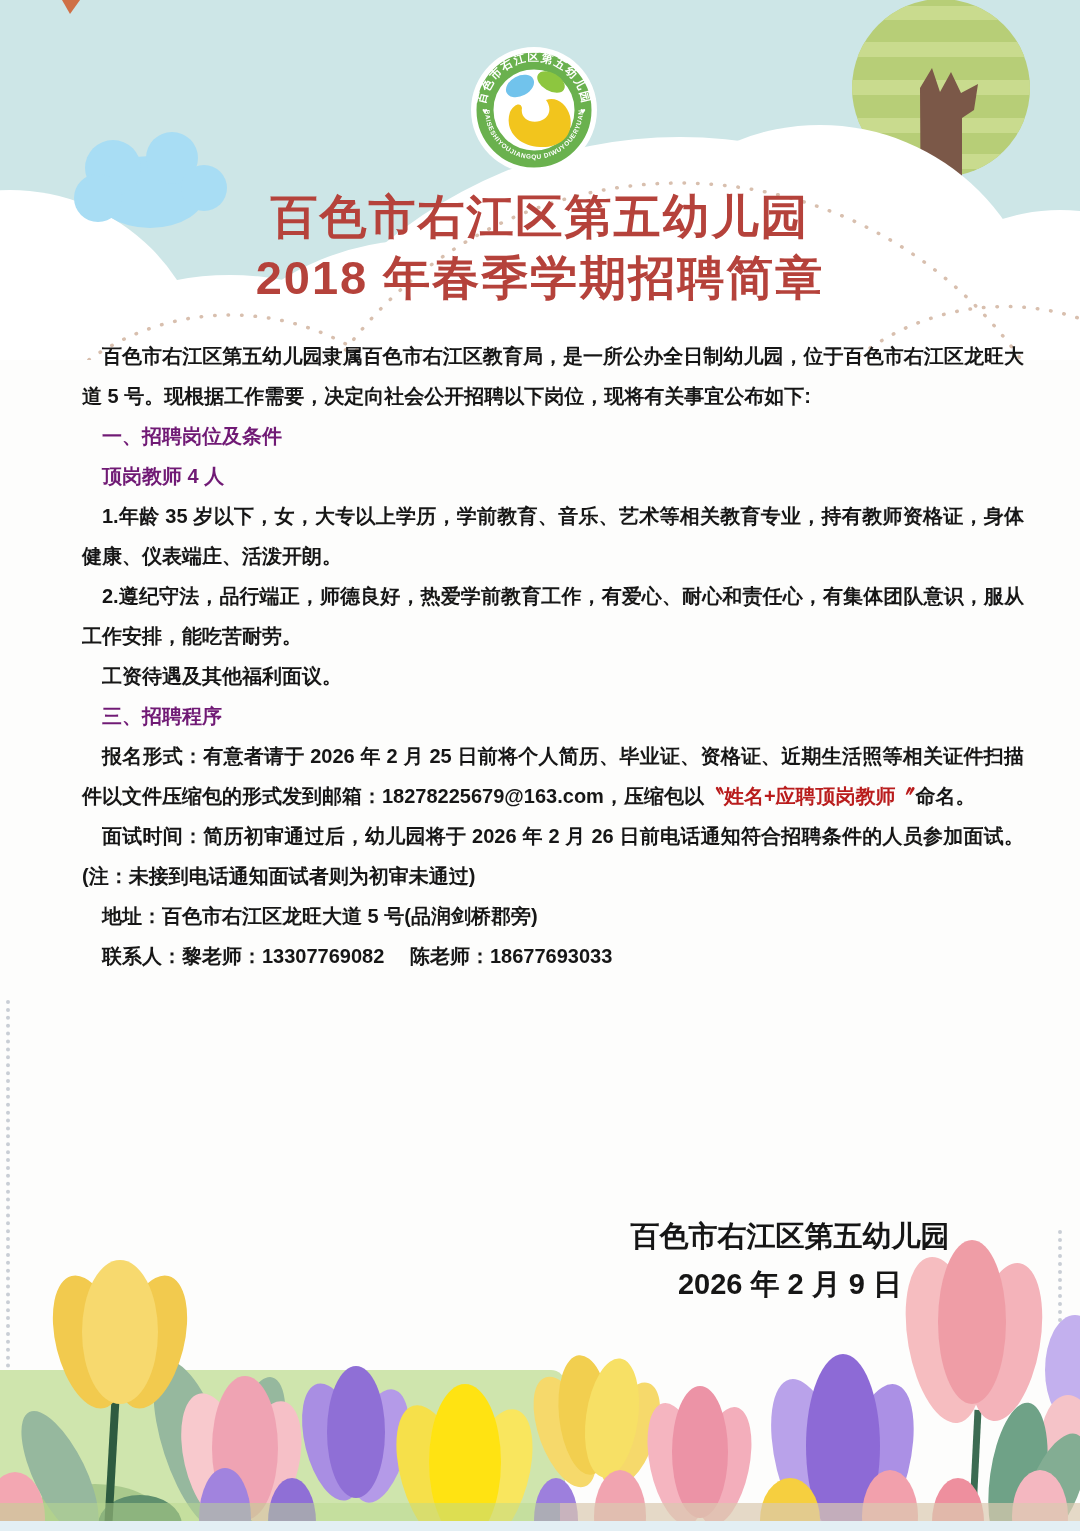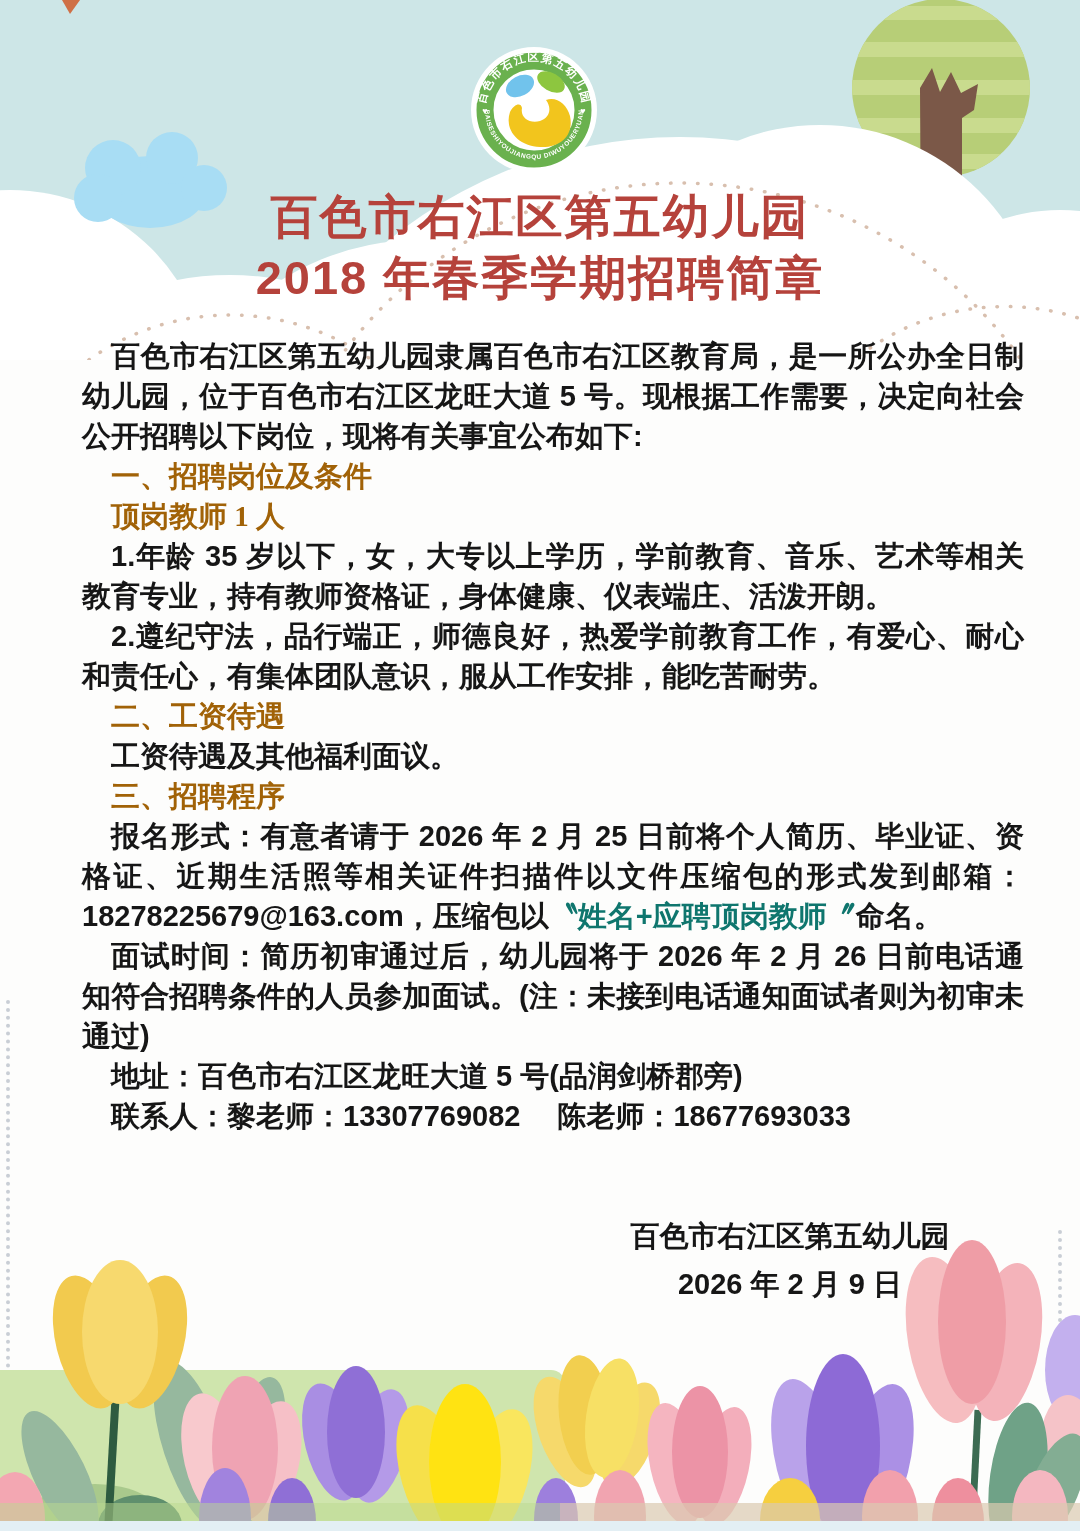"百色市右江区第五幼儿园隶属百色市右江区教育局，是一所公办全日制幼儿园，位于百色市" .body-text { font-size: 29px -> 20px }
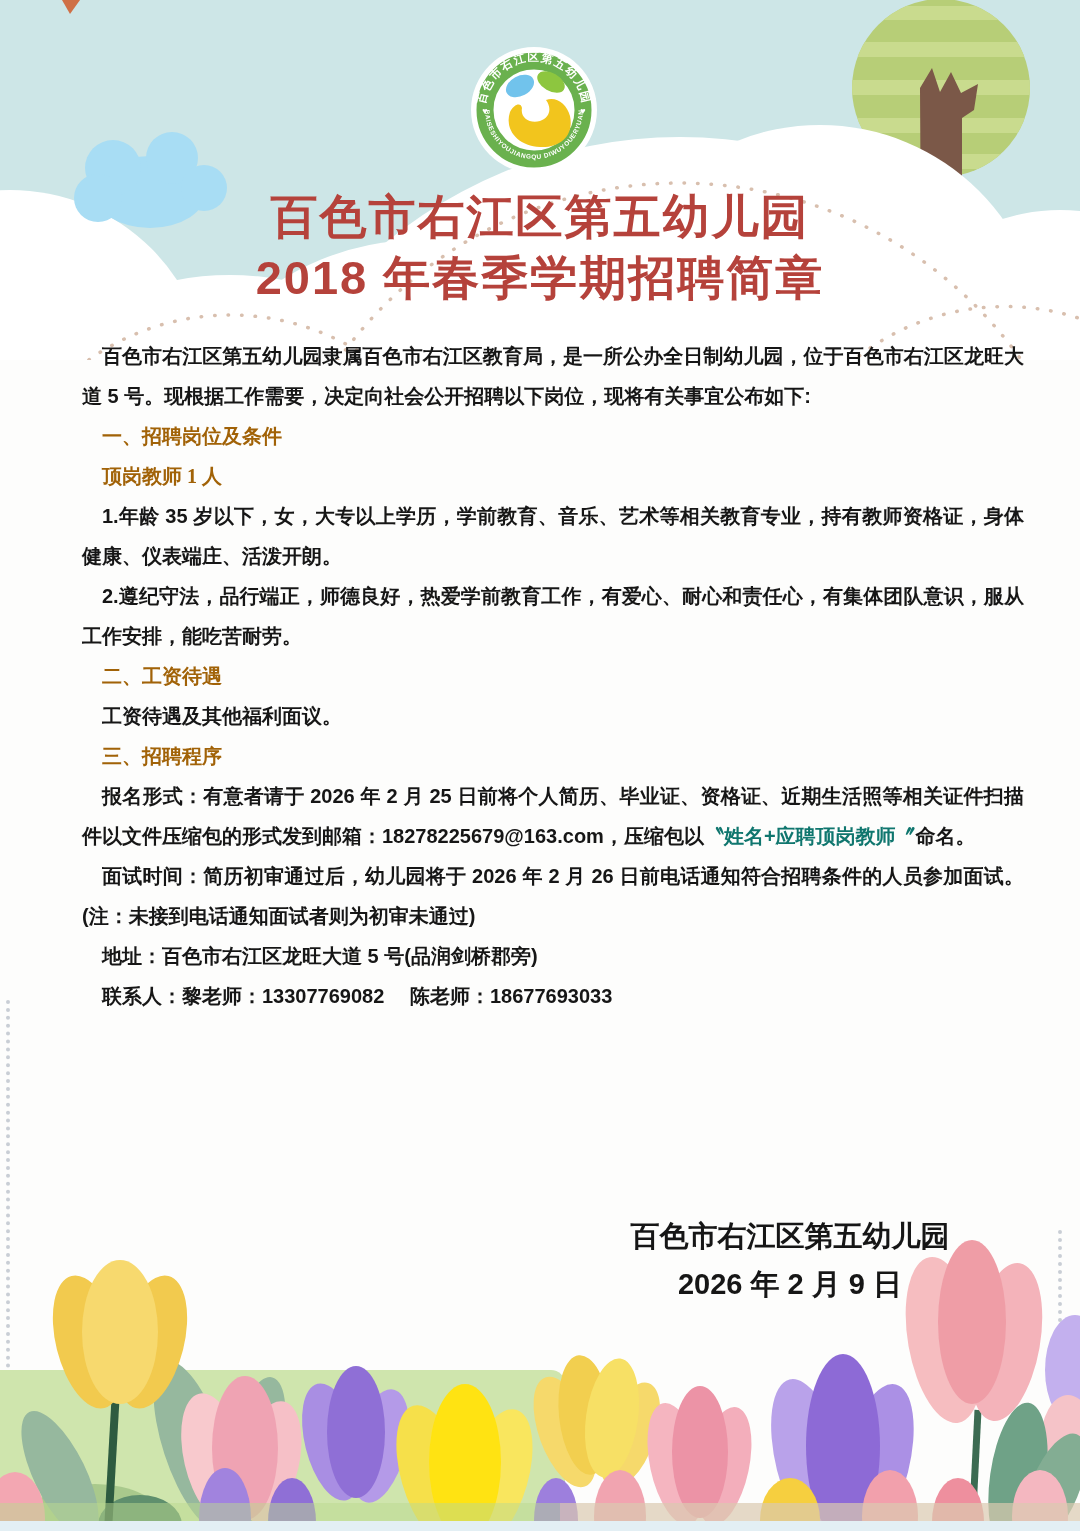"一、招聘岗位及条件" .red-head { color: #a16207 -> #701a75; font-family: Liberation Serif, serif -> none }
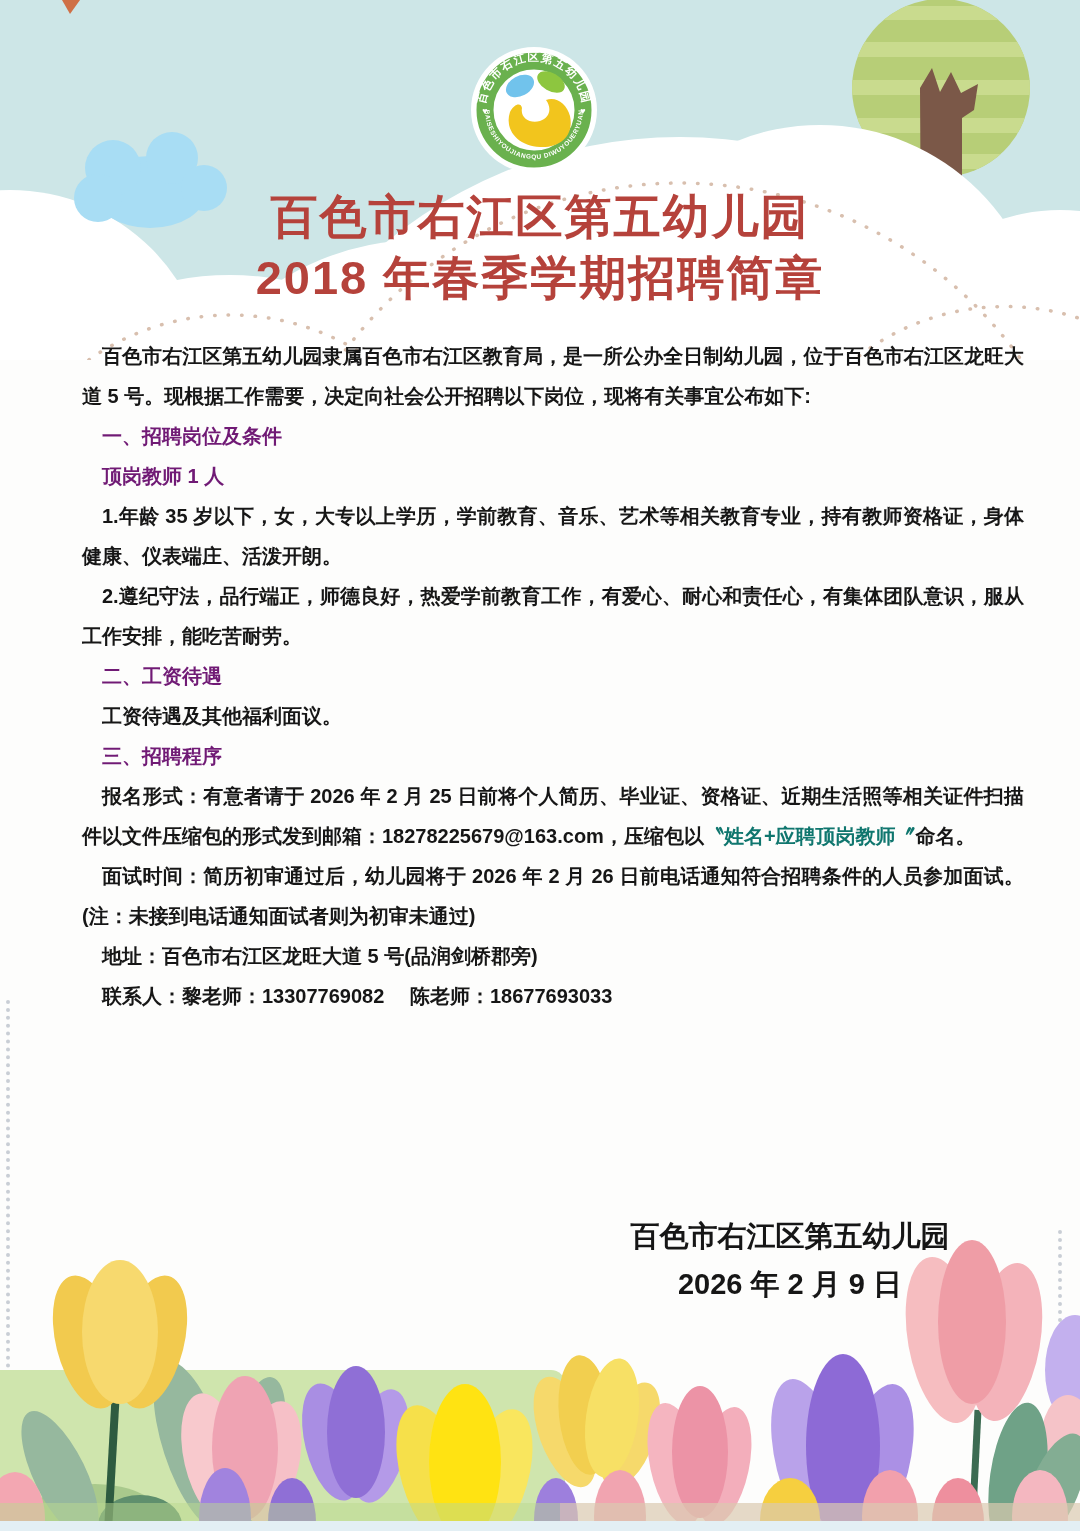"顶岗教师 1 人" p.red-head { text: 1 -> 4 }
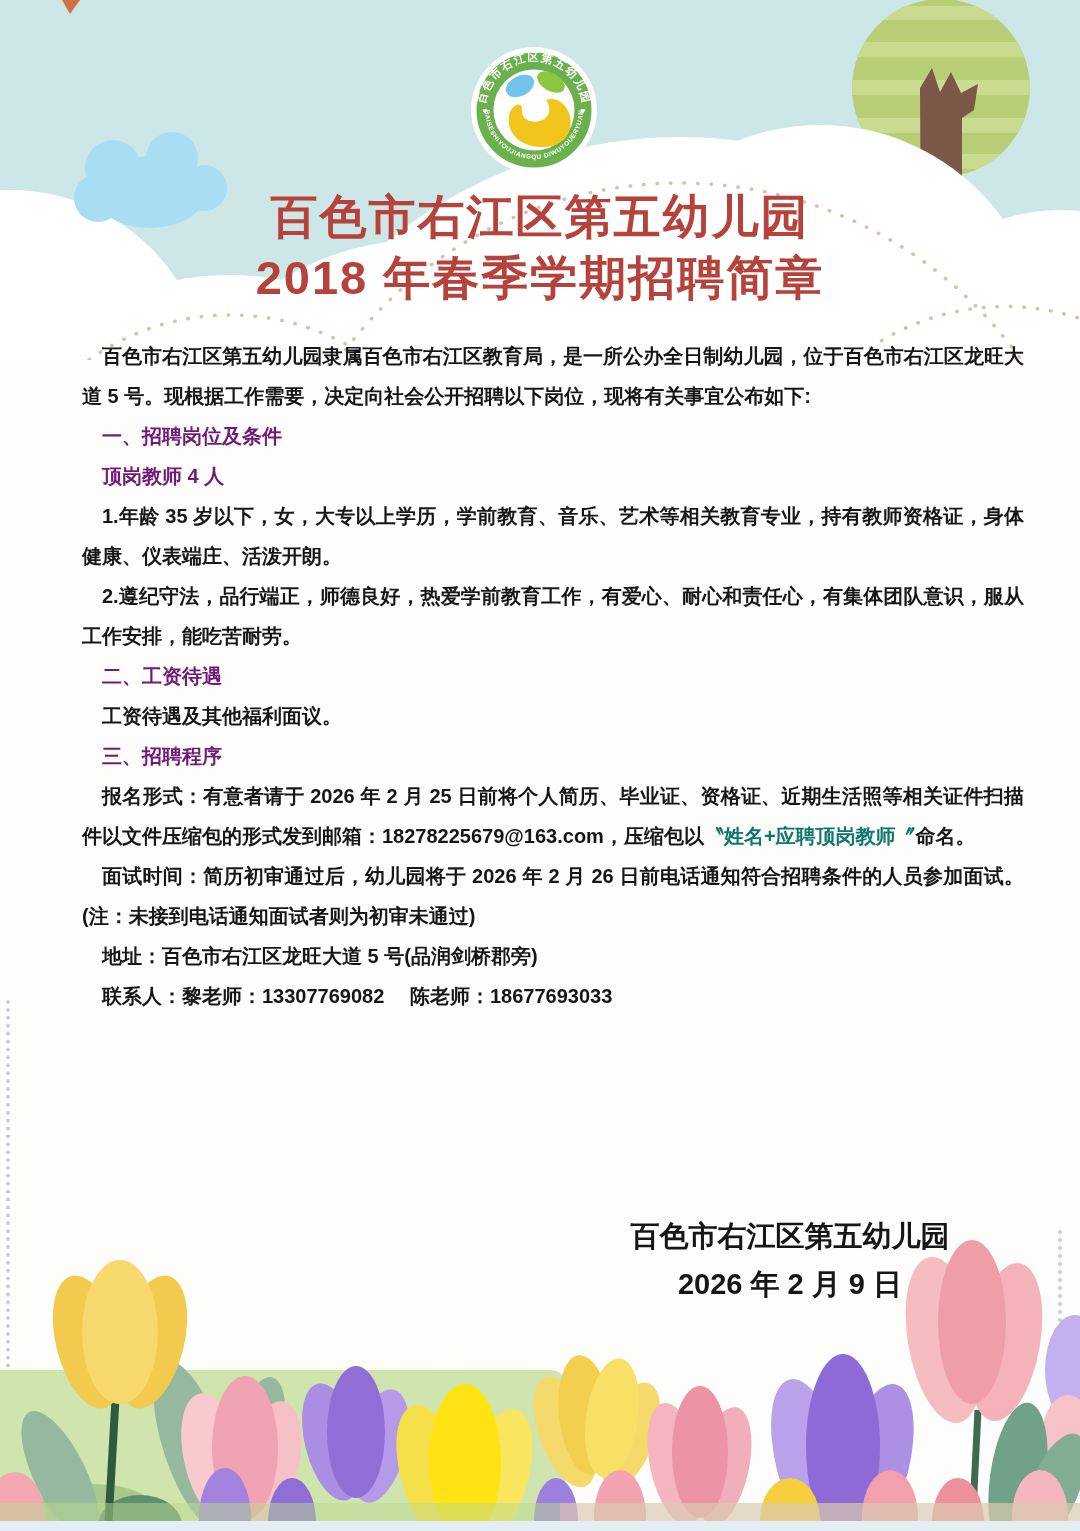"二、工资待遇" p.red-head { html: <p>二、工资待遇</p> -> none }
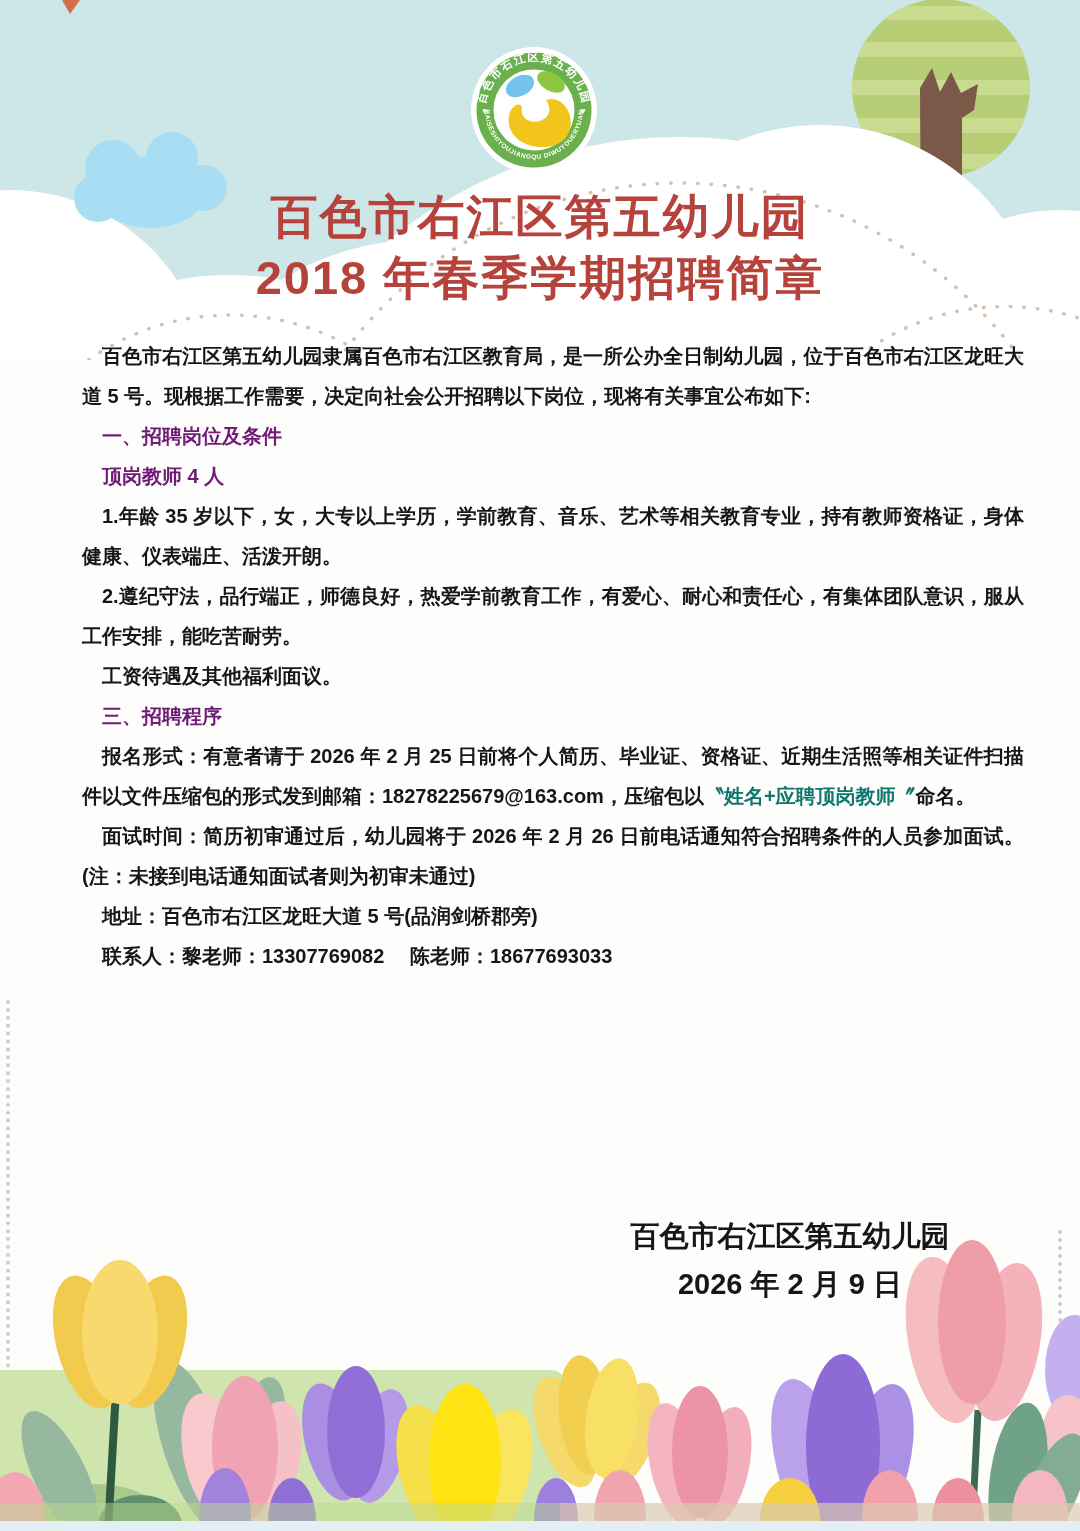"〝姓名+应聘顶岗教师〞" .red-inline { color: #0f766e -> #b91c1c }
